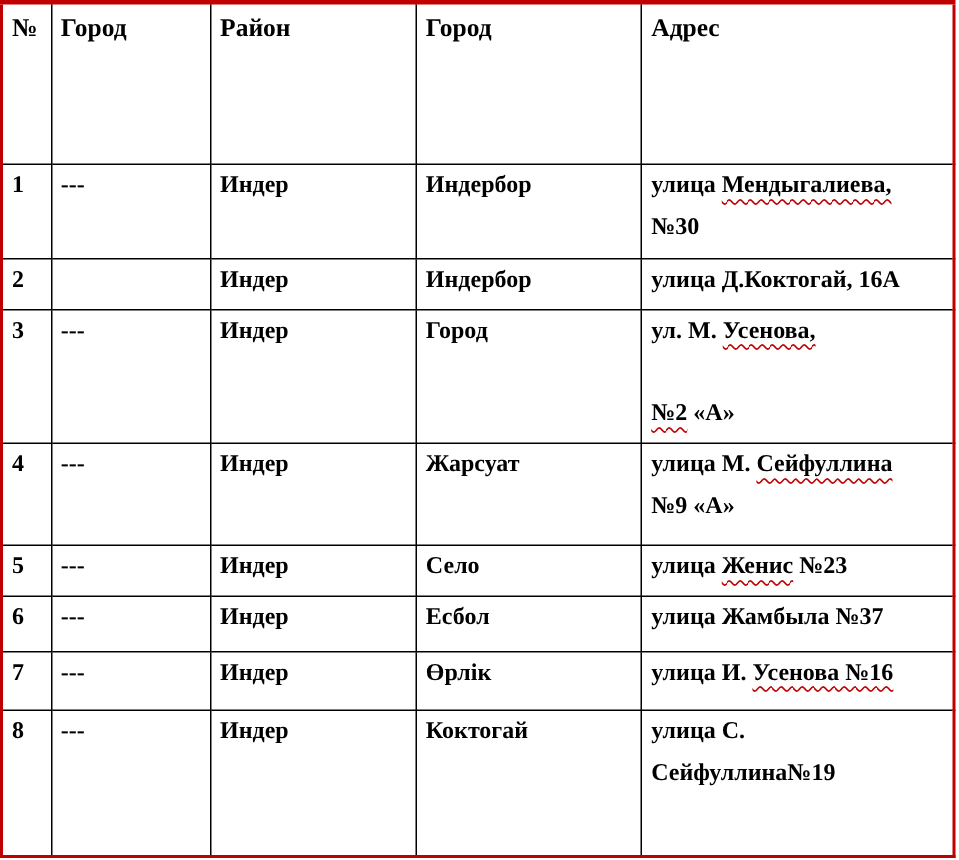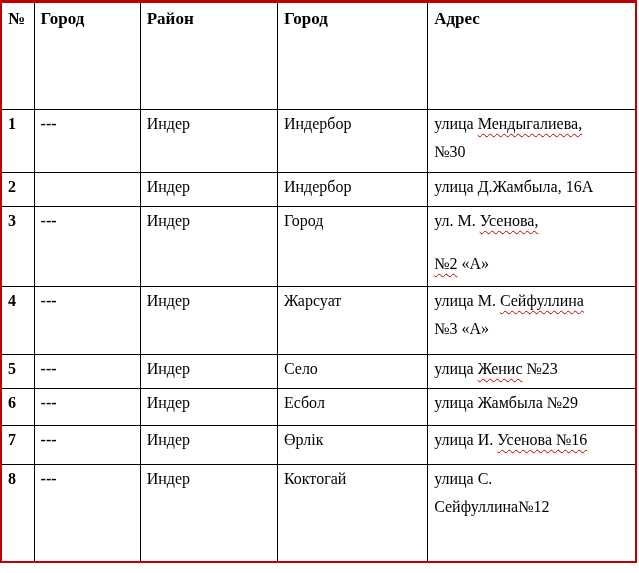"Индер" .doc-table th,.doc-table td { font-weight: none -> bold }
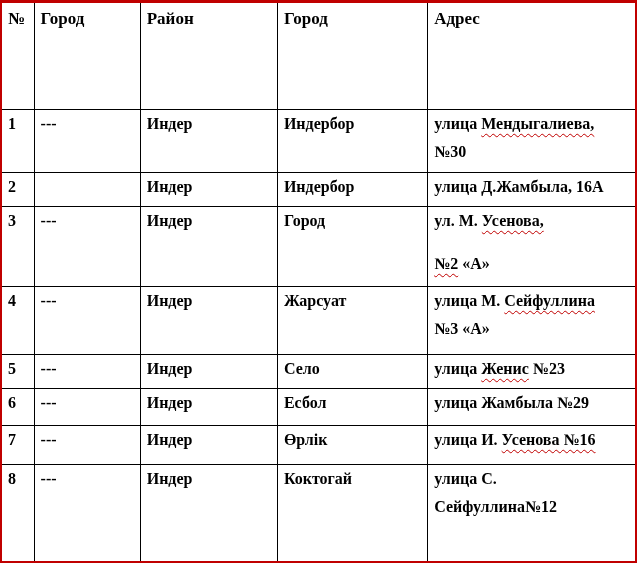"улица Д.Жамбыла, 16А" span { text: Д.Жамбыла -> Д.Коктогай }
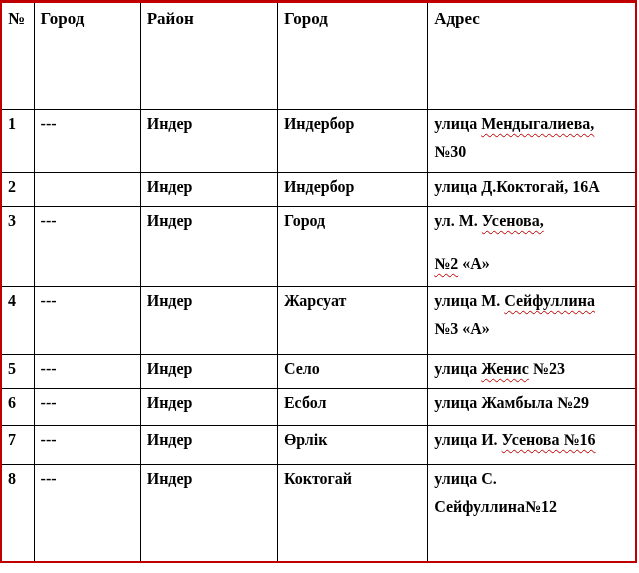"№2 «А»" tr.r3 .line + .line { margin-top: 15px -> 27px }
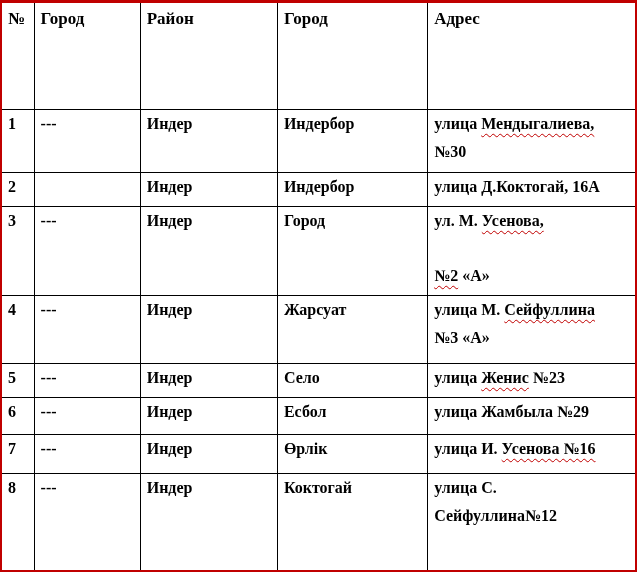"№3 «А»" span { text: 3 -> 9 }
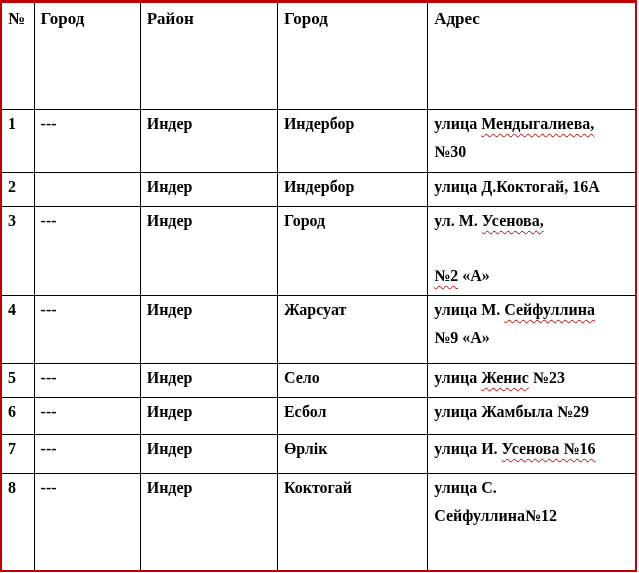"улица Жамбыла №29" span { text: 29 -> 37 }
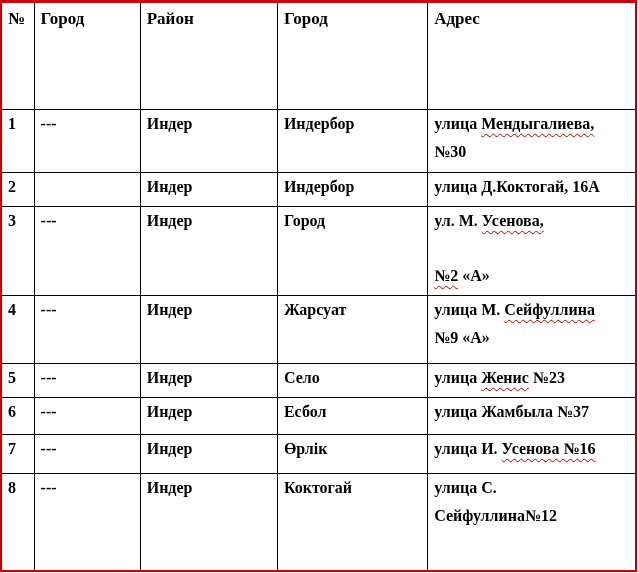"Сейфуллина№12" span { text: 12 -> 19 }
